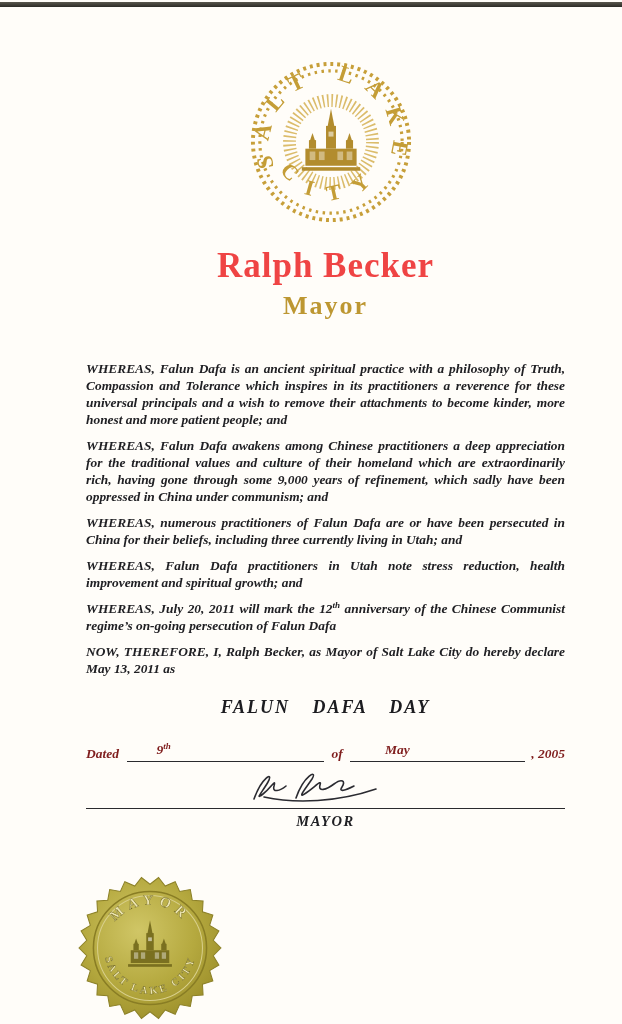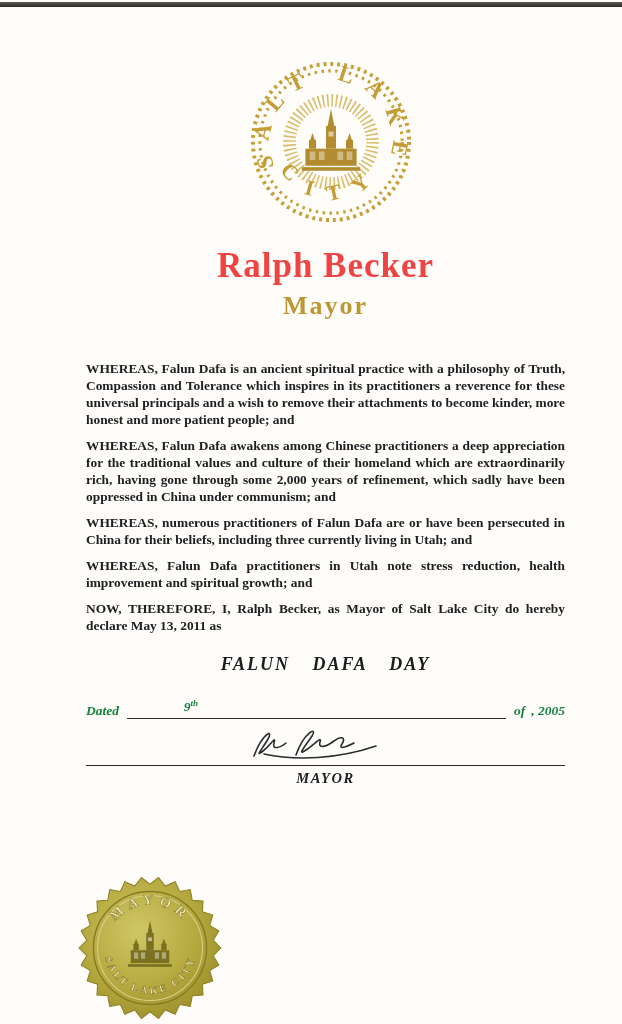"WHEREAS, Falun Dafa is an" .body-par { font-style: none -> italic }
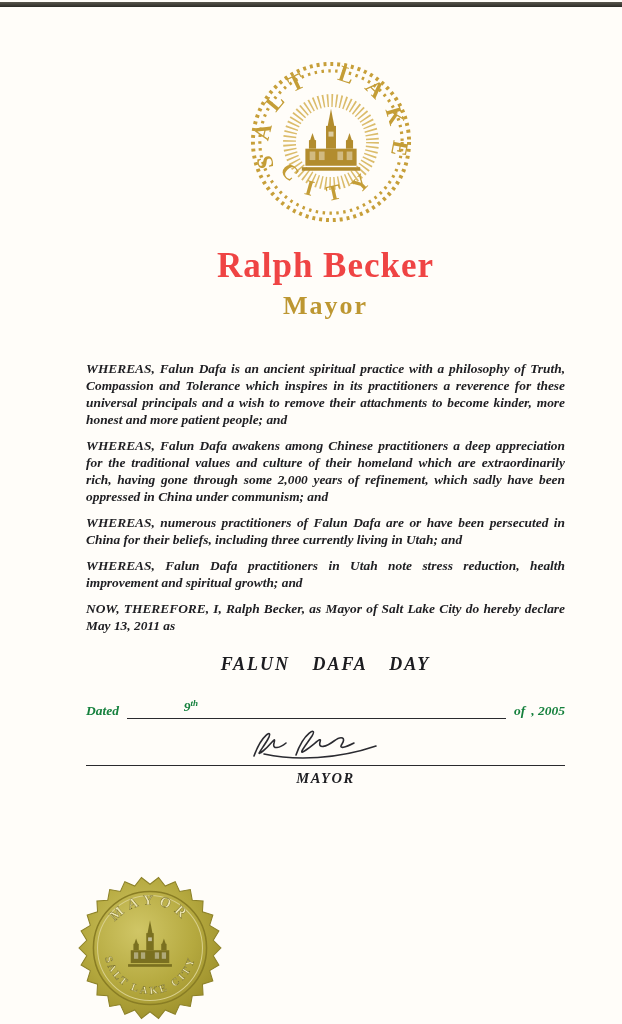"WHEREAS, Falun Dafa awakens among" p.body-par { text: 2,000 -> 9,000 }
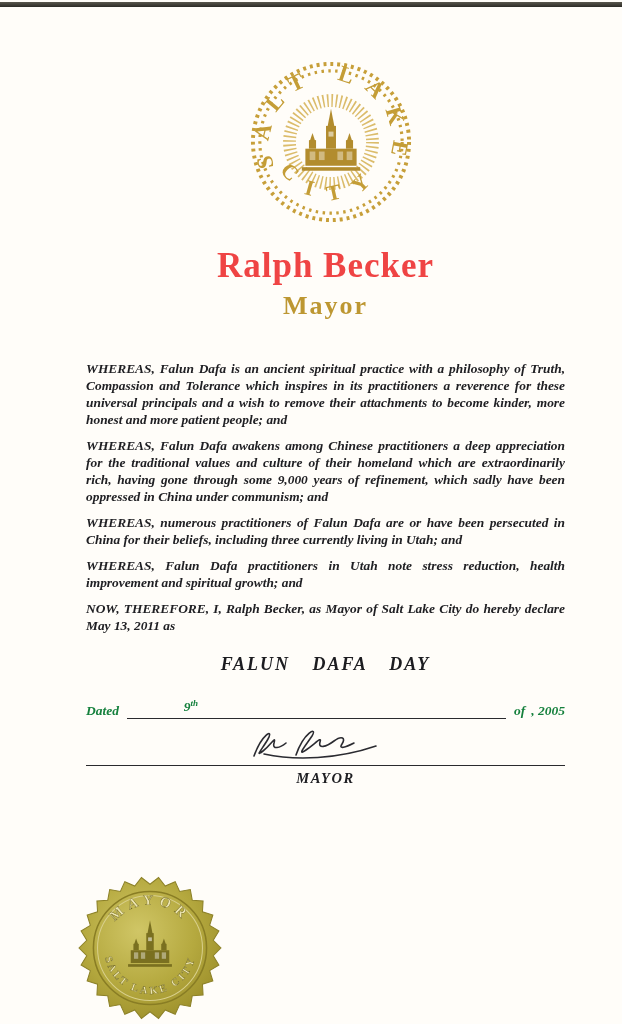"WHEREAS, July 20, 2011 will" p.body-par { html: none -> <p><span>WHEREAS, July 20, 2011 will mark the 12</span><sup>th</sup><span> anniversary of the Chinese Communist regime’s on-going persecution of Falun Dafa</span></p> }
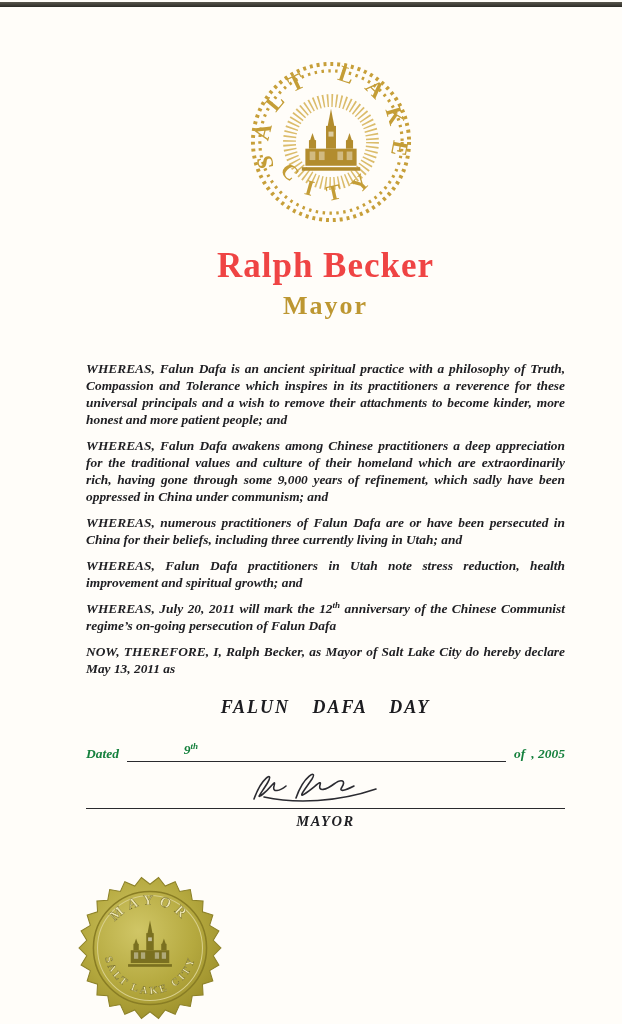"Dated" .dated-row { color: #15803d -> #7f1d1d }
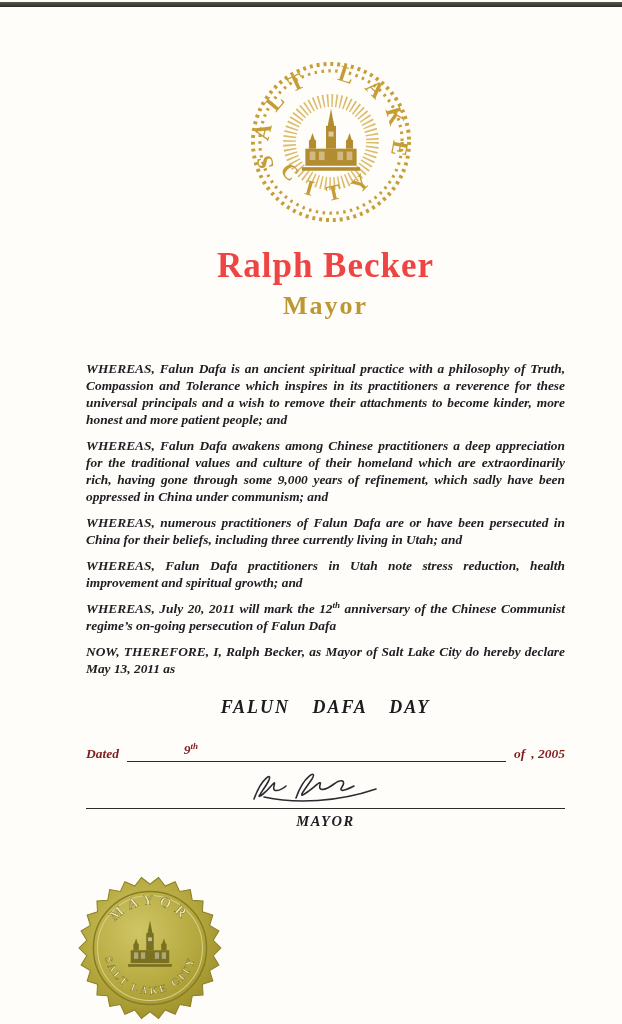"May" span.dline { html: none -> <span> <span>May</span> </span> }
